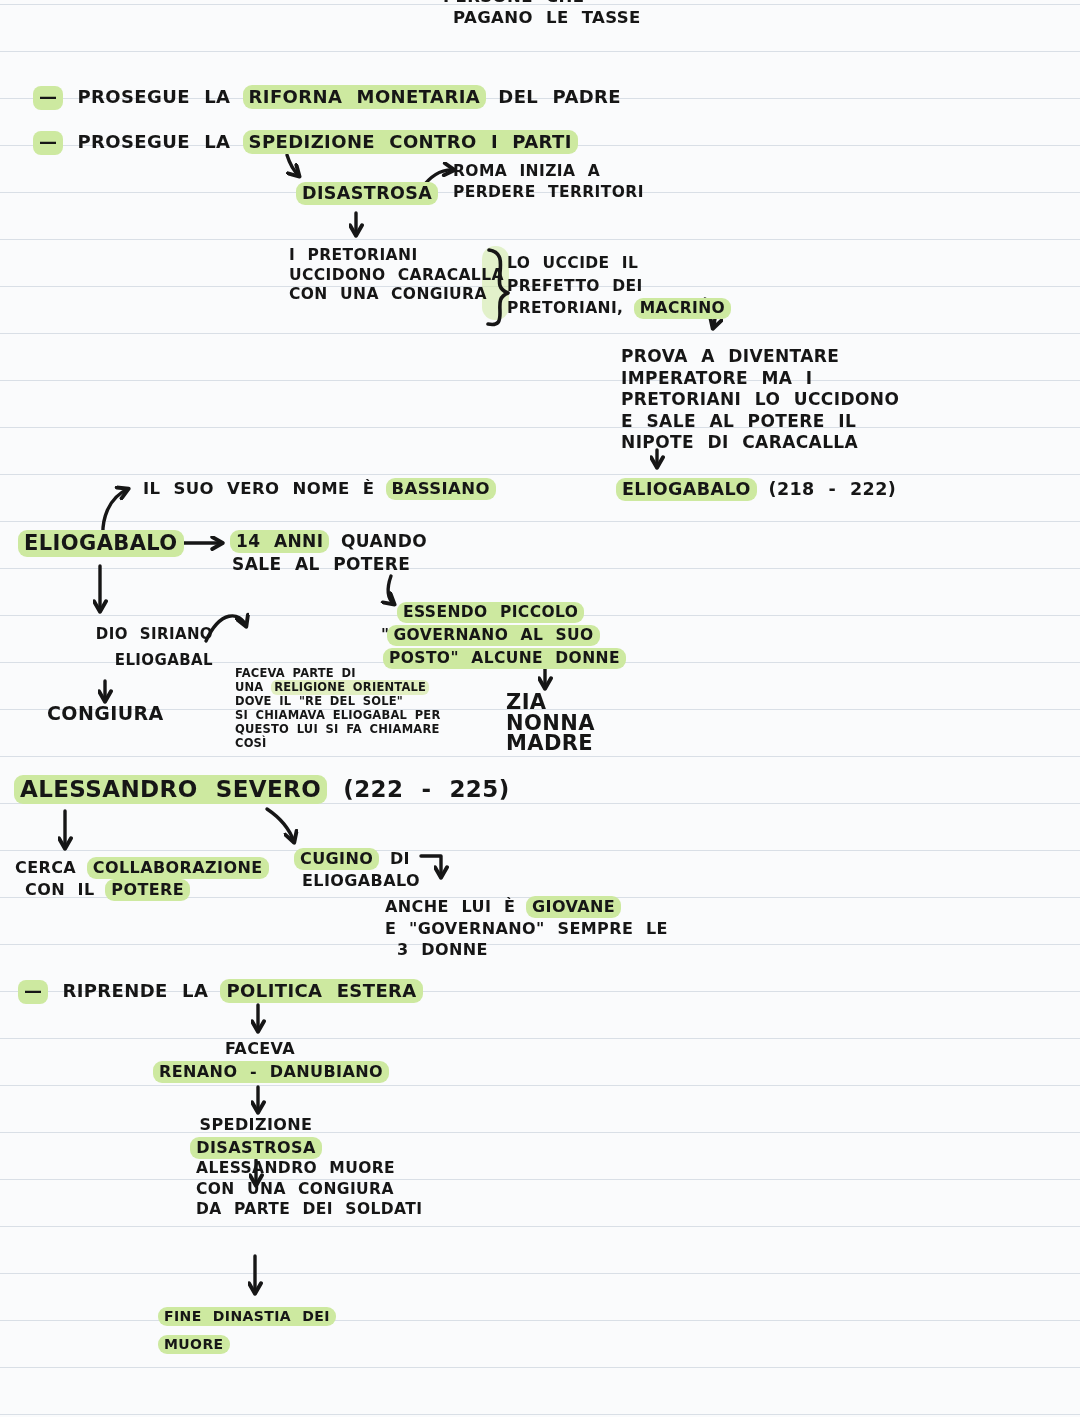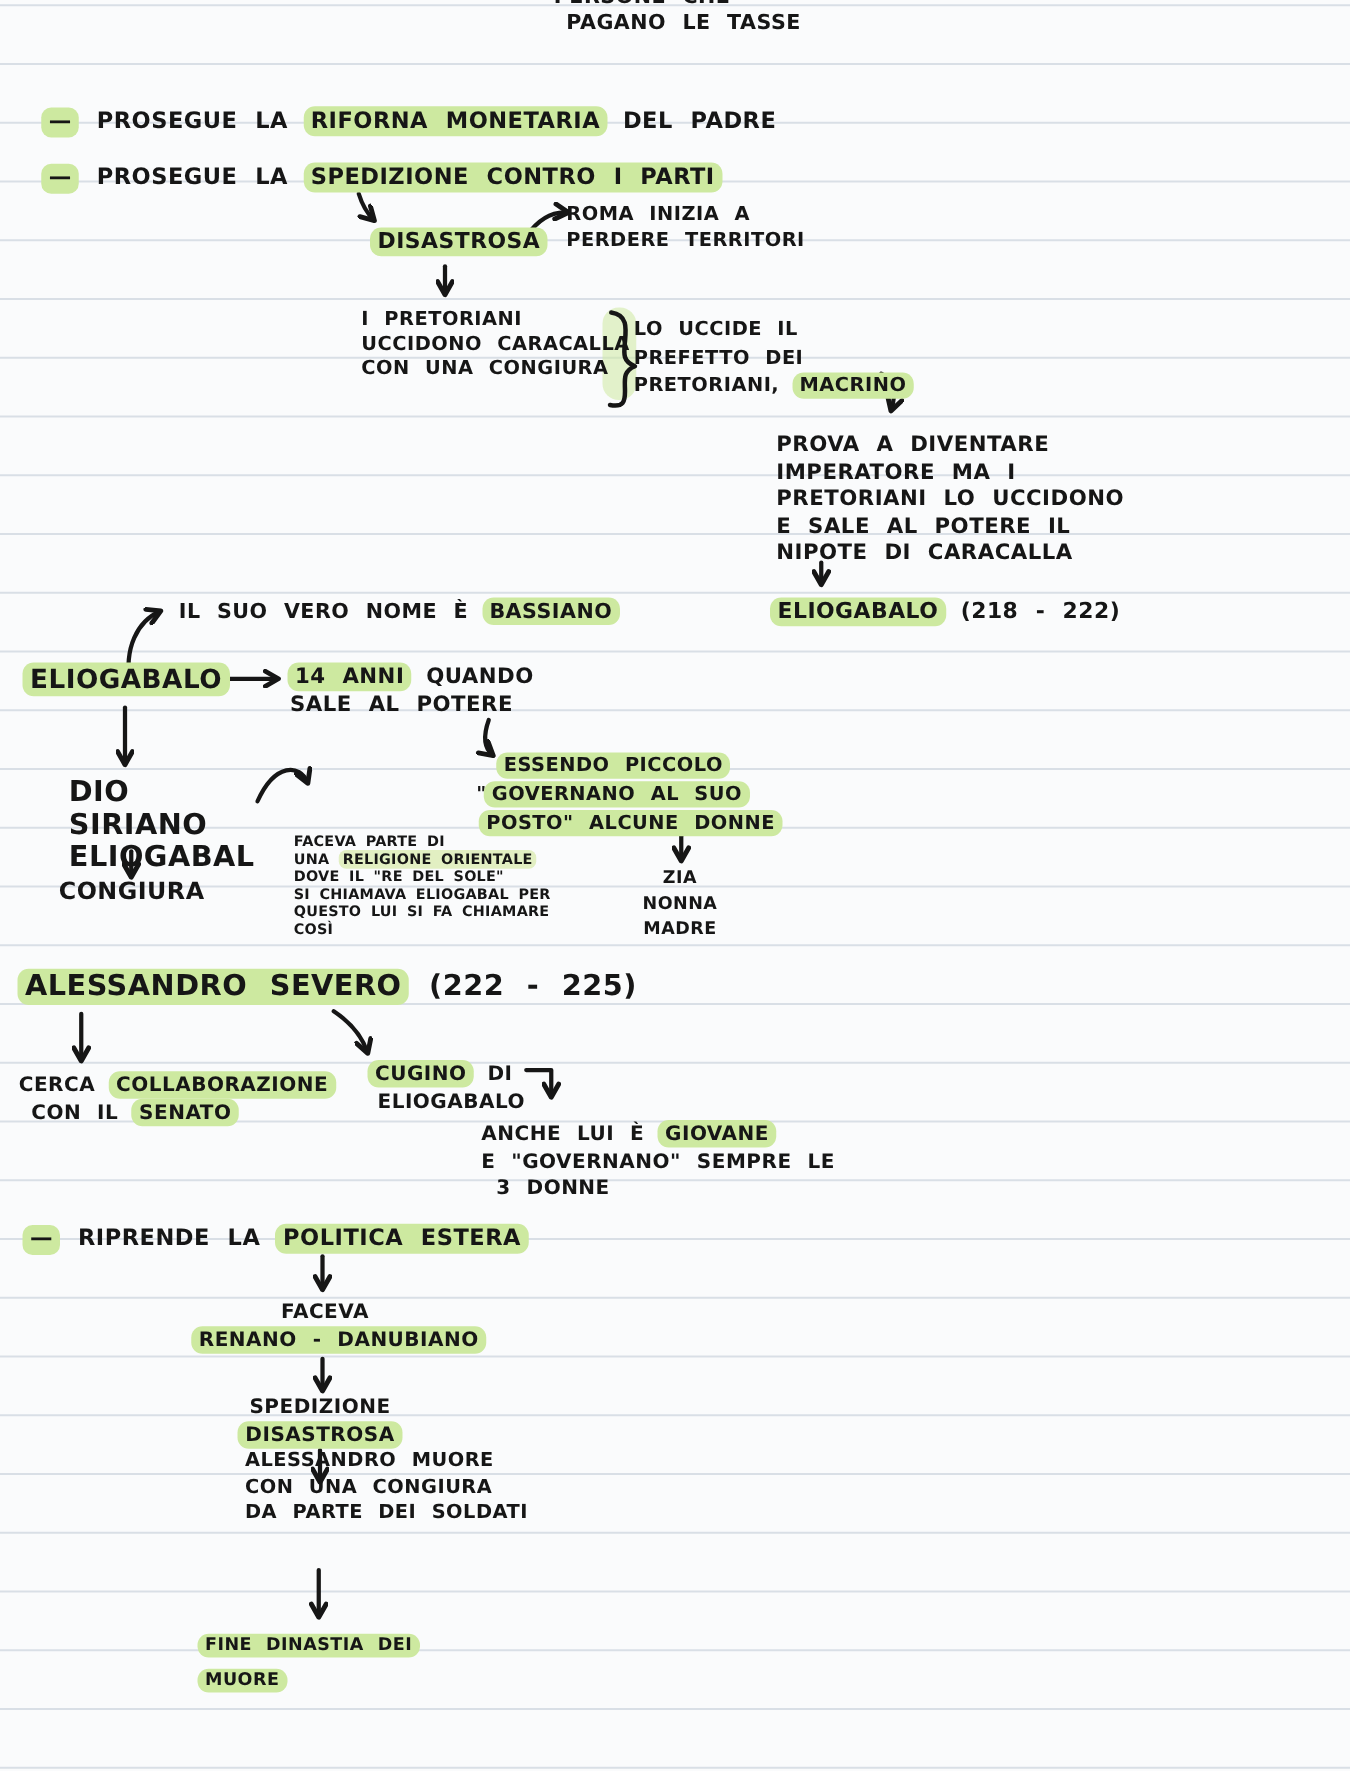"DIO SIRIANO" div.node { font-size: 23px -> 15px; text-align: left -> right }
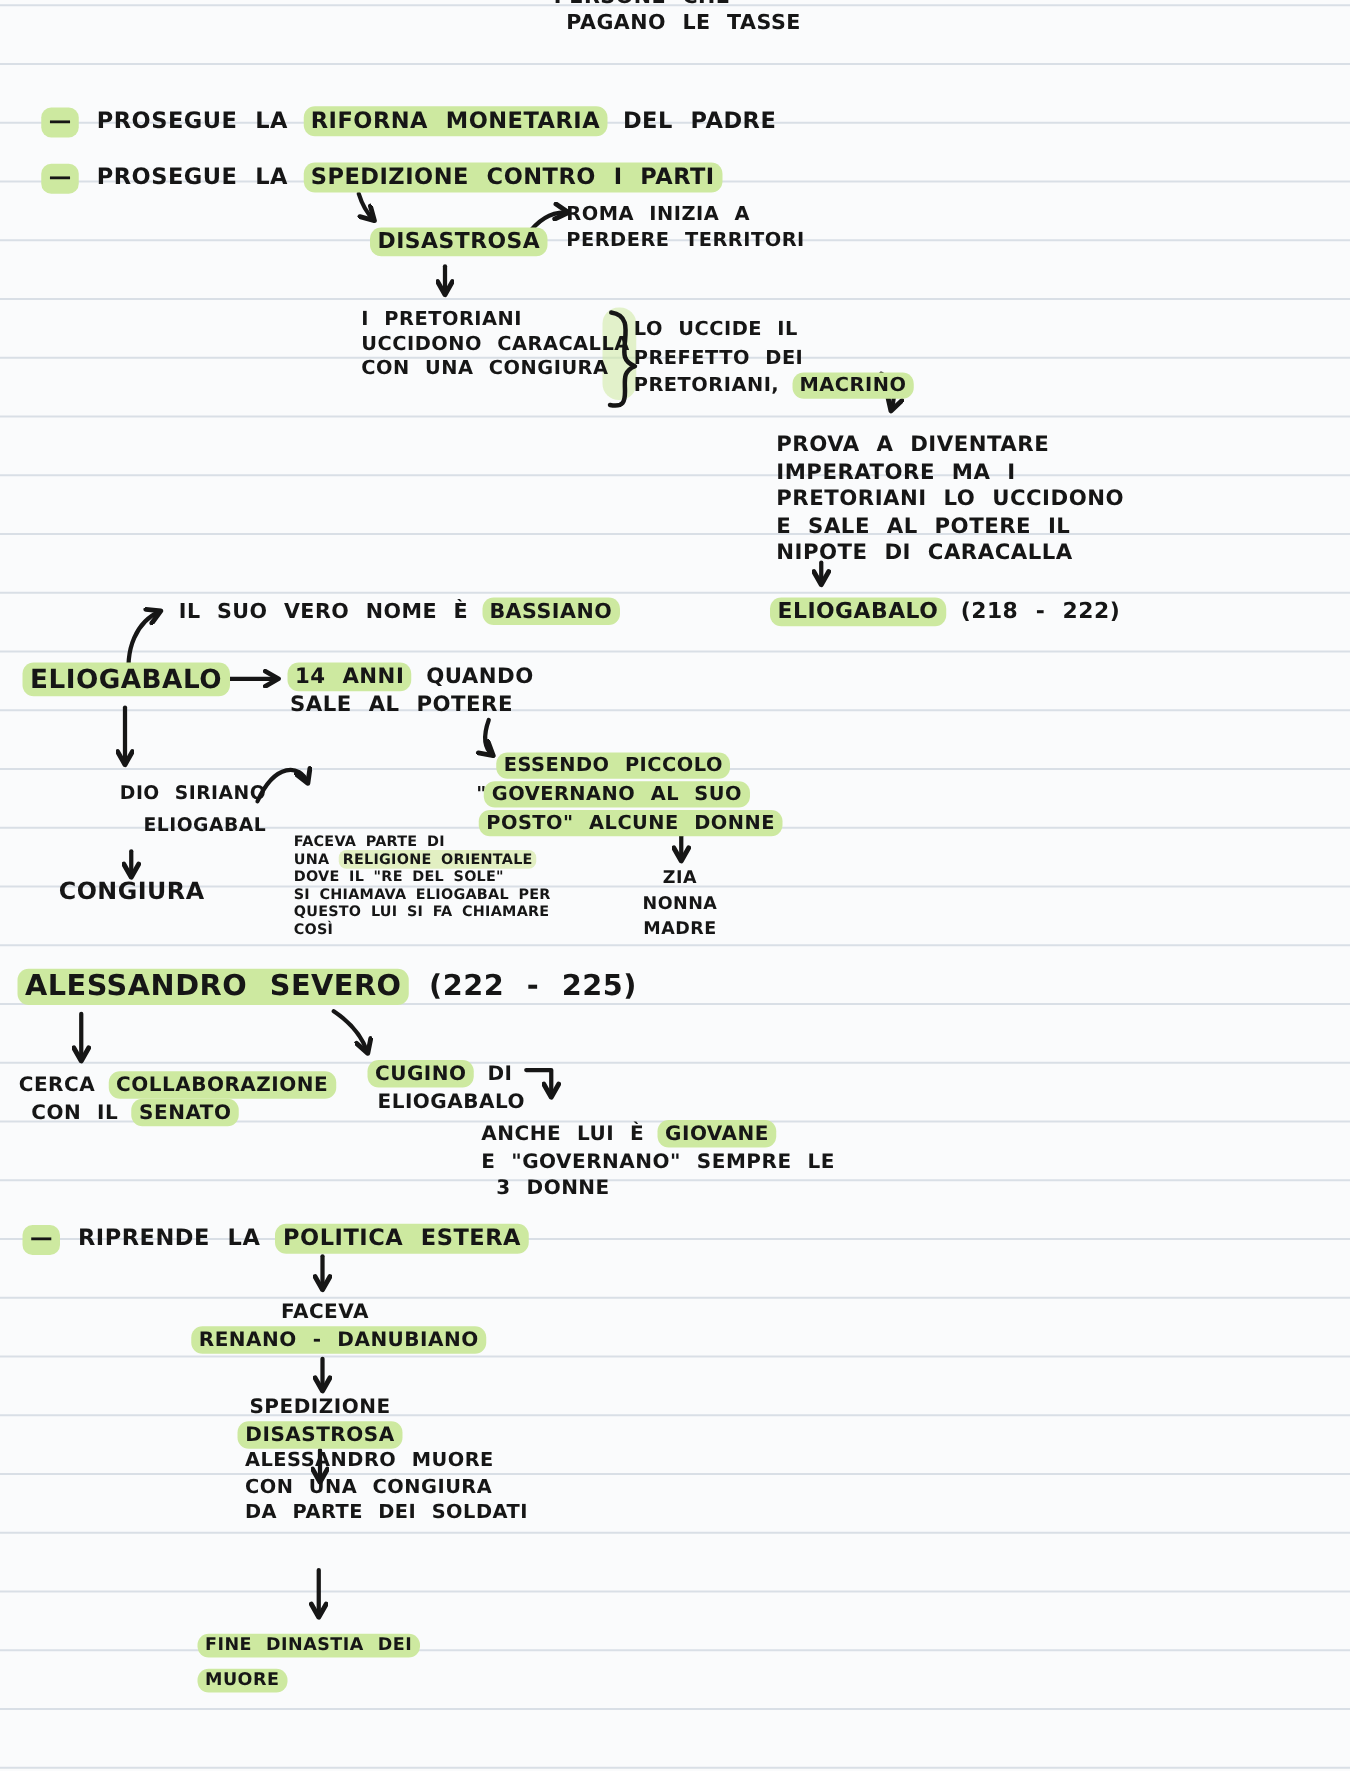"ZIA" div.node { font-size: 14px -> 21px; text-align: center -> left }
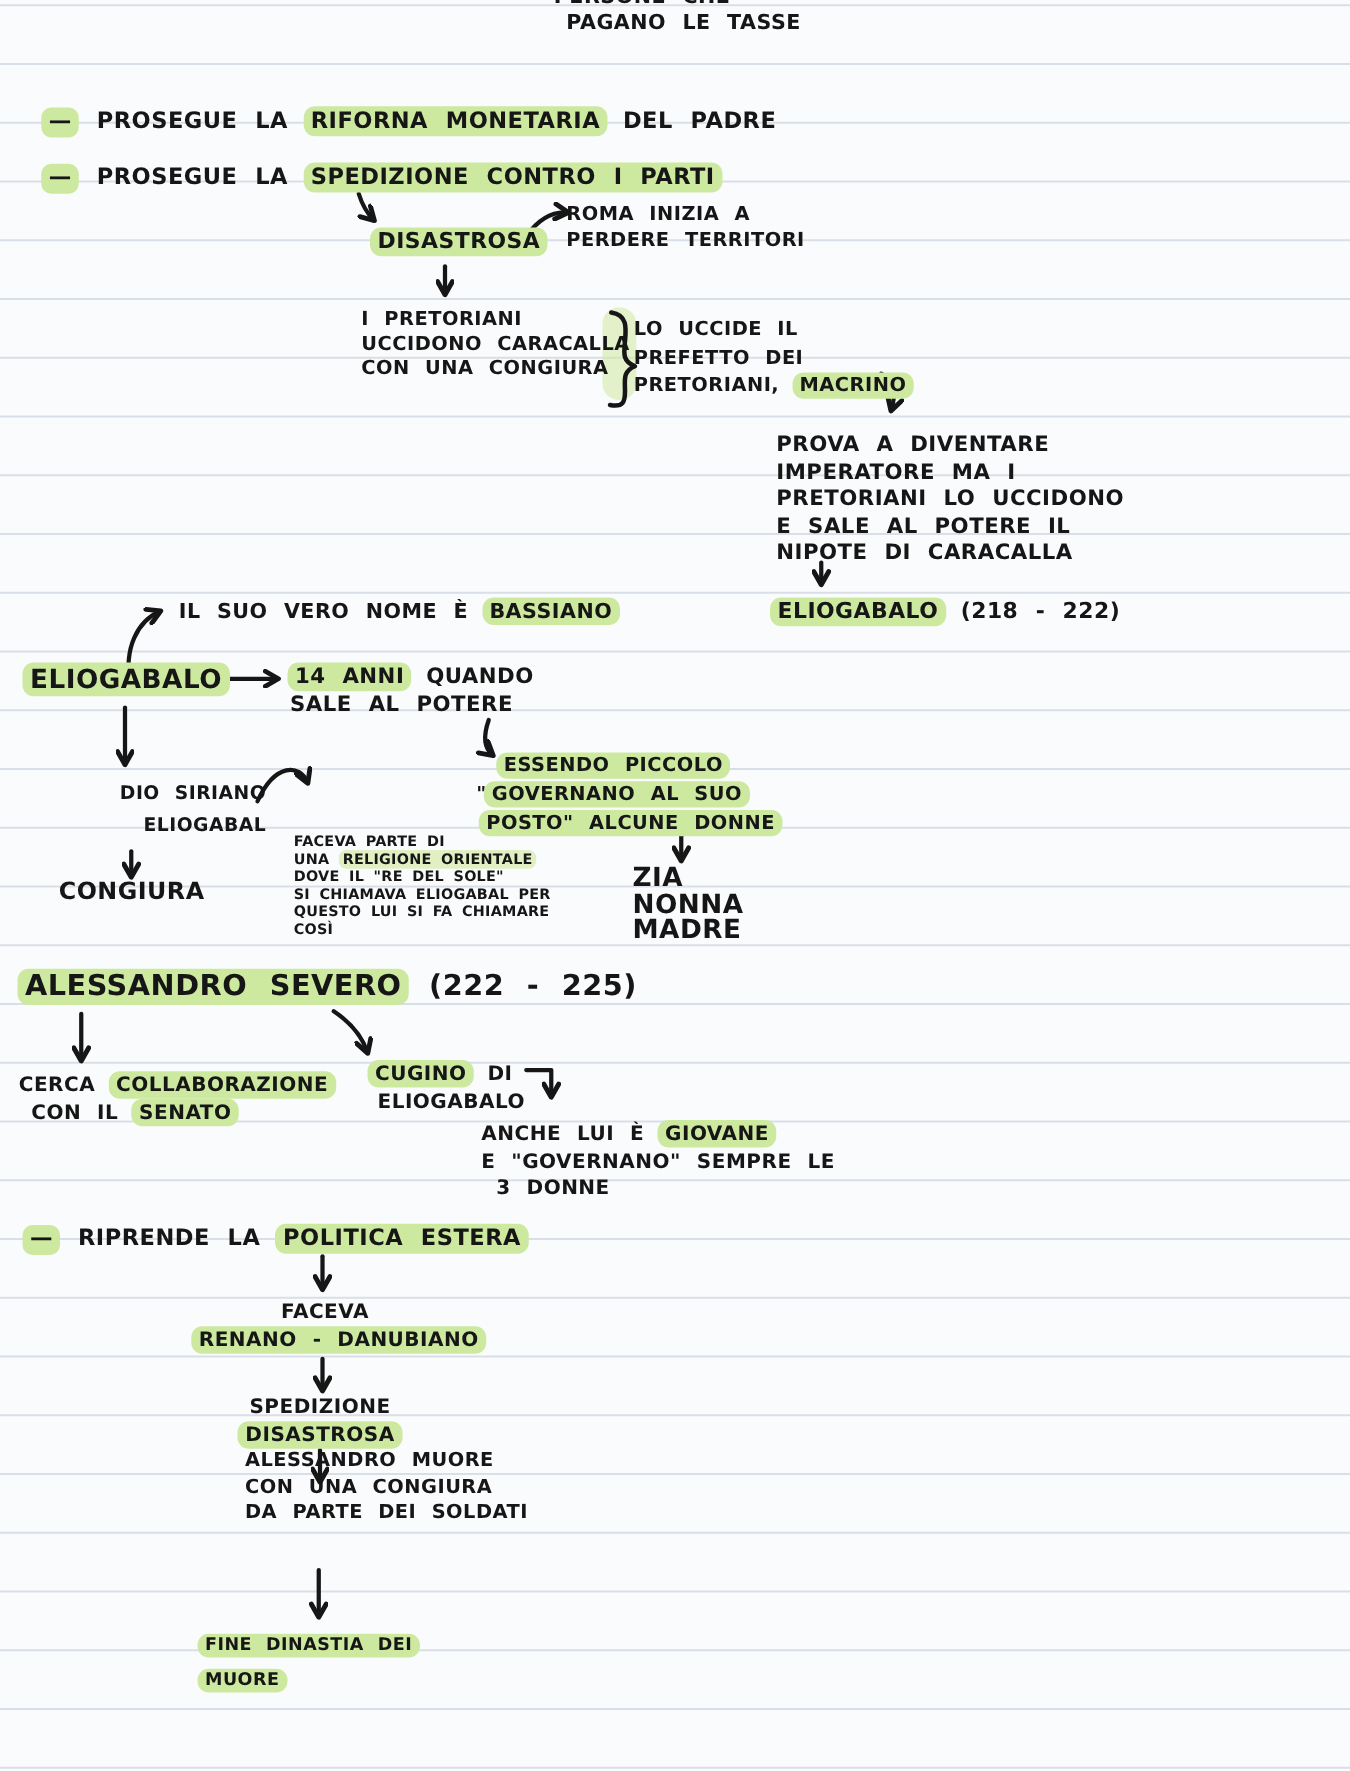"SENATO" span.hl { text: SENATO -> POTERE }
